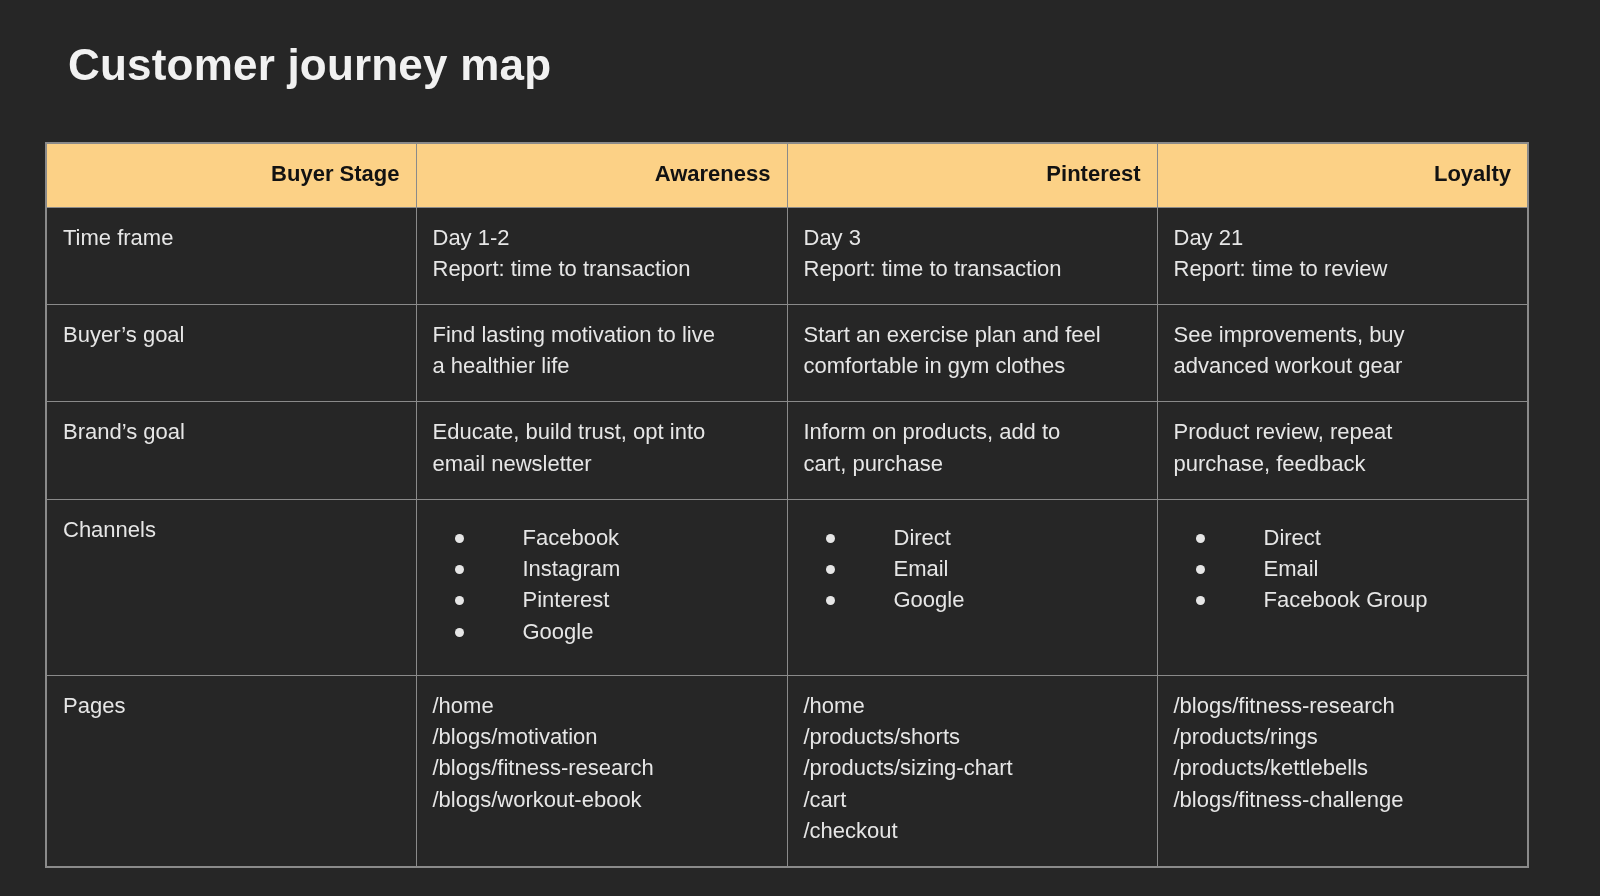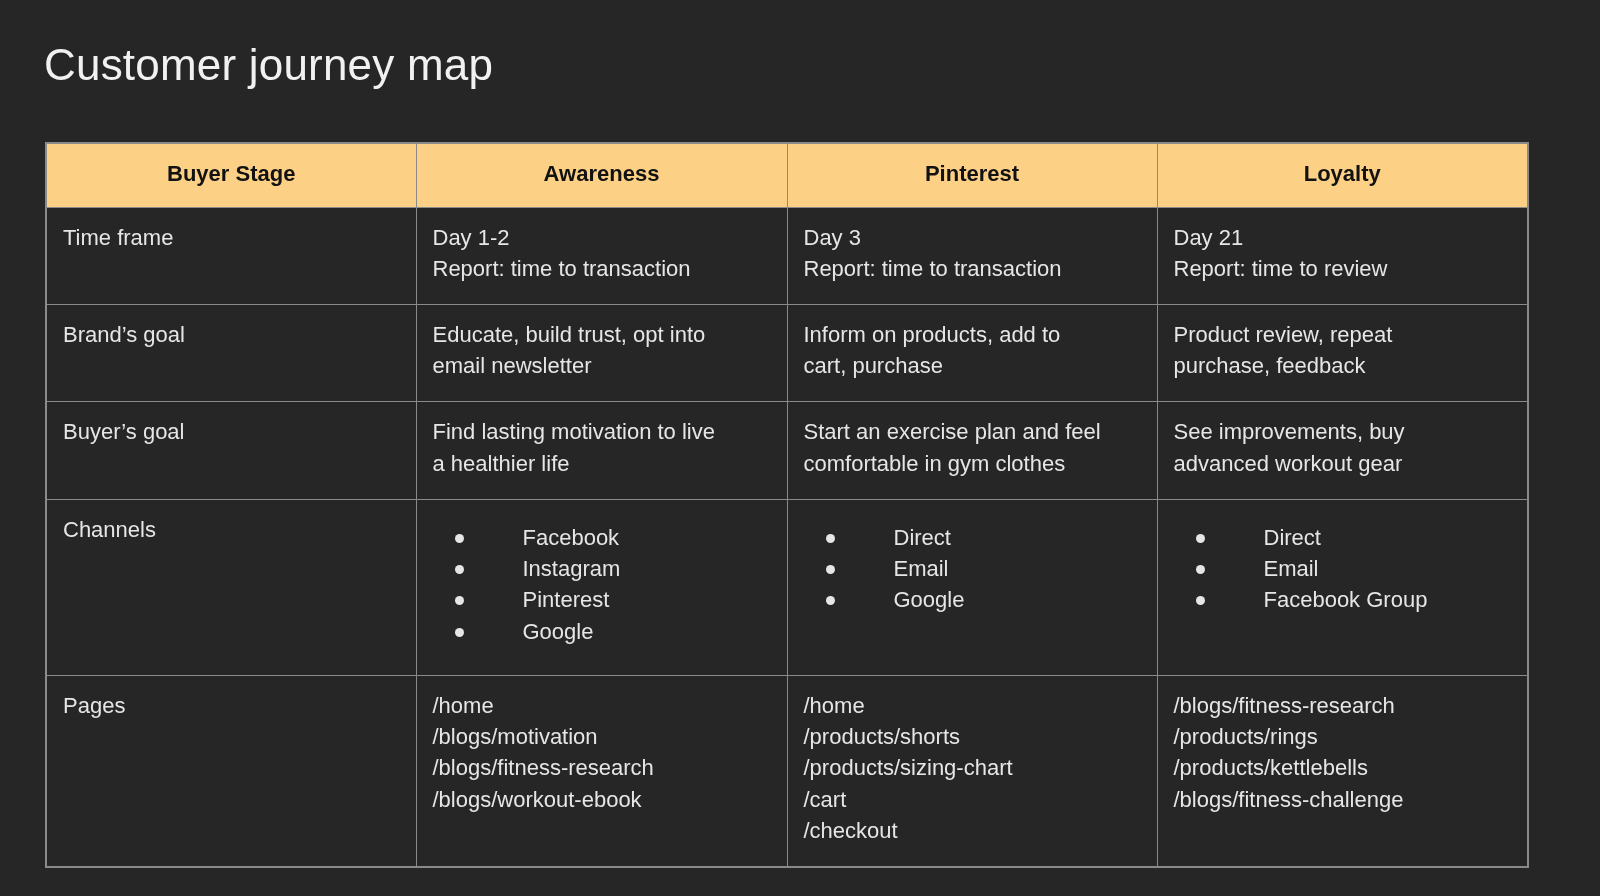"Customer journey map" .page-title { font-weight: 400 -> 700; left: 44px -> 68px }
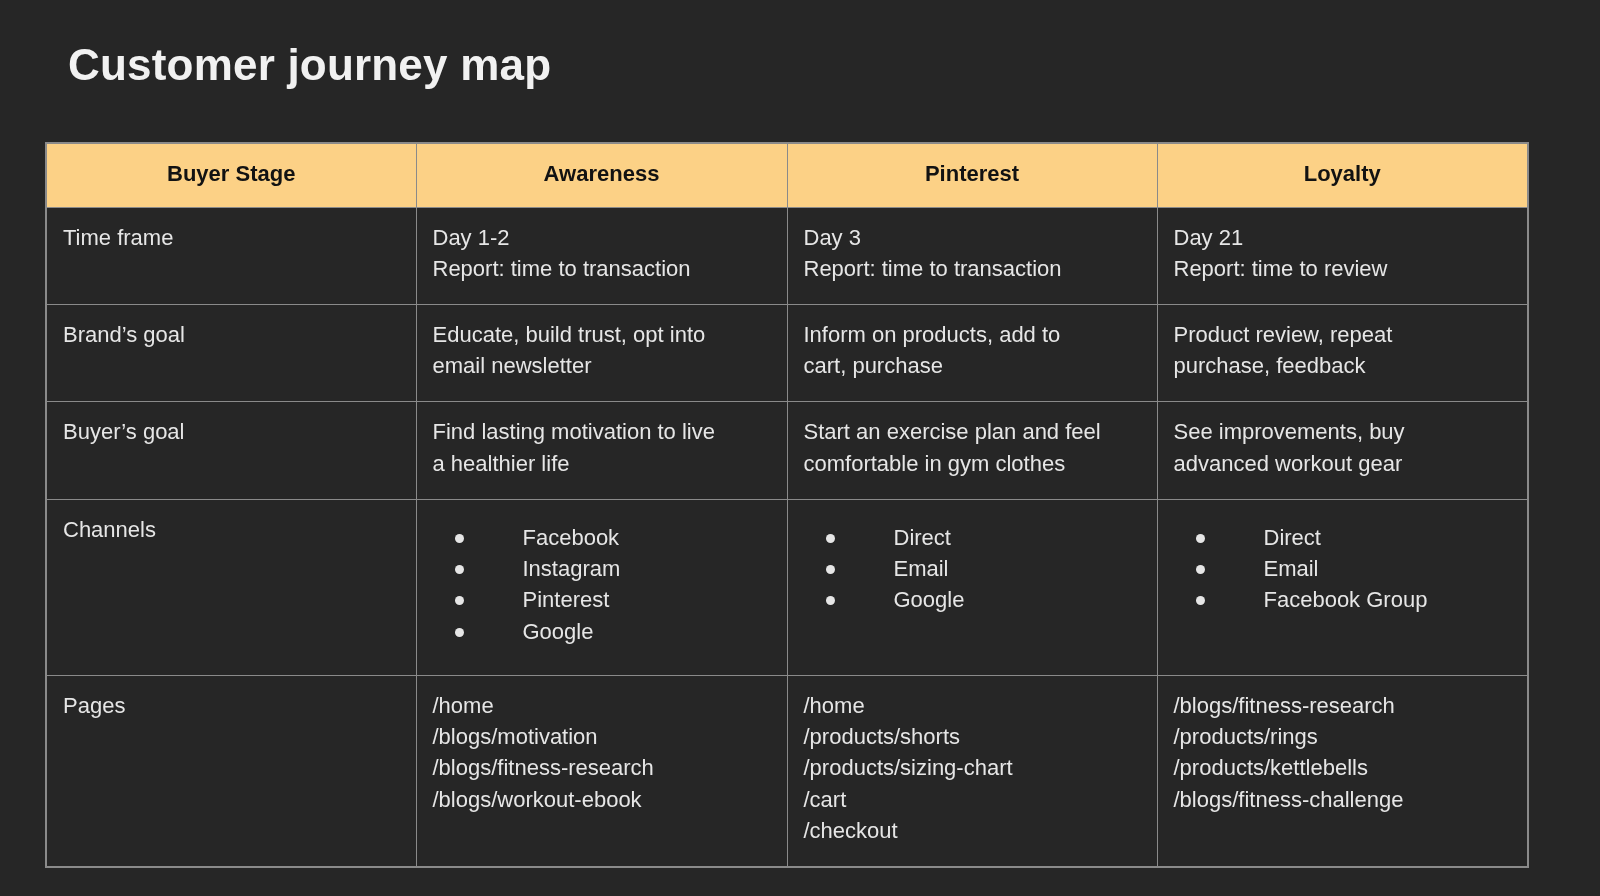"Buyer Stage" .journey-table thead th { text-align: center -> right }
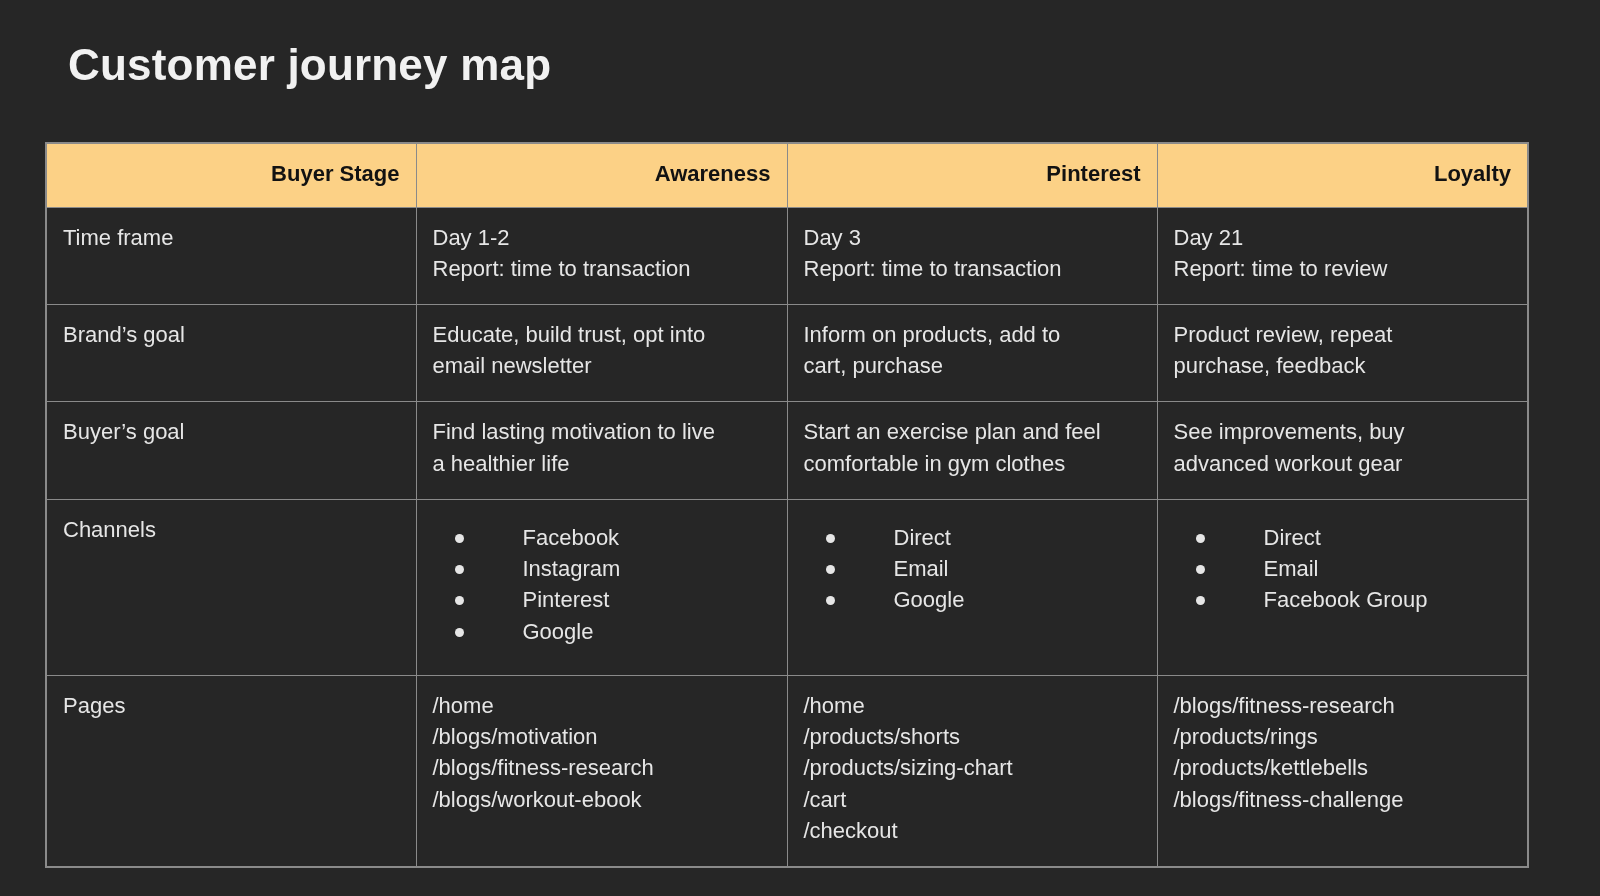"Brand’s goal" tr { order: before "Buyer’s goal" -> after "Buyer’s goal" }
